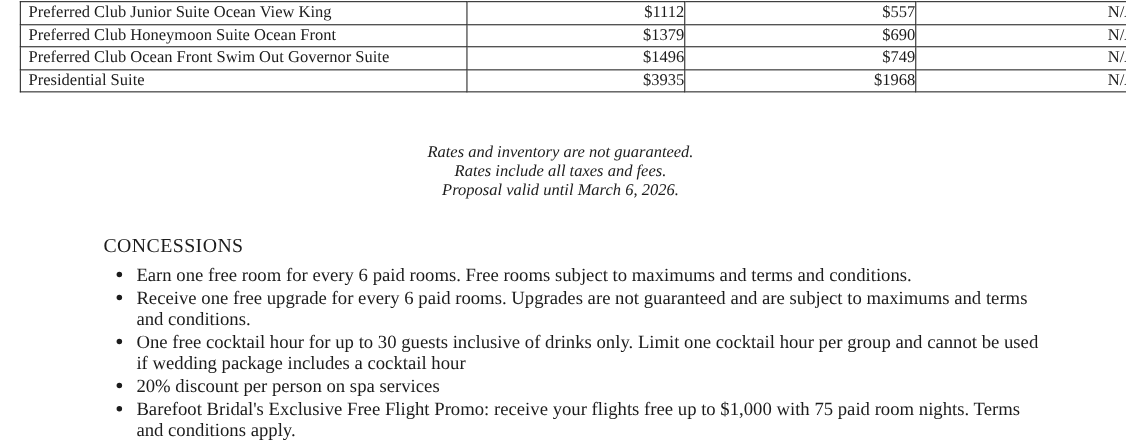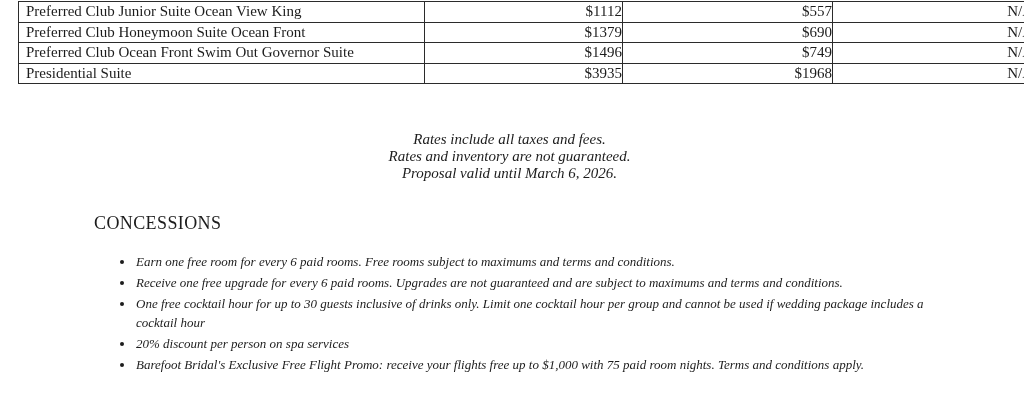"Rates include all taxes and" p { order: before "Rates and inventory are not" -> after "Rates and inventory are not" }
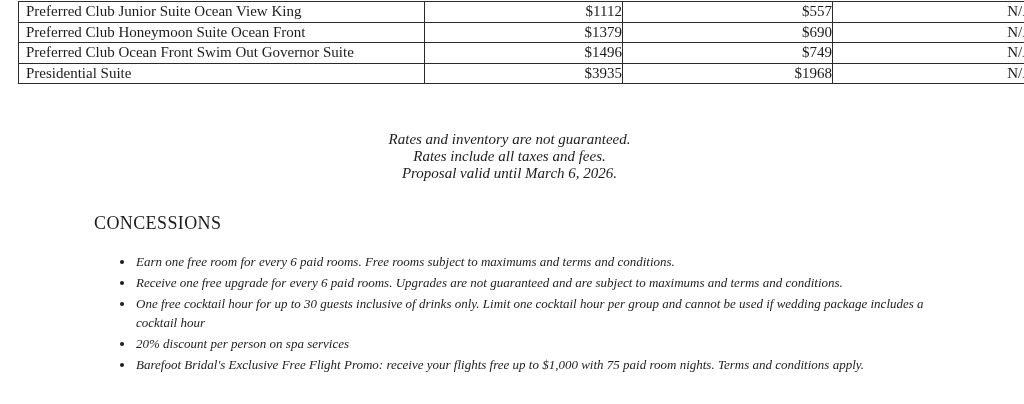"Earn one free room for" ul.concessions-list { font-size: 13px -> 17px; font-style: italic -> none; margin: 12px -> 0 }
